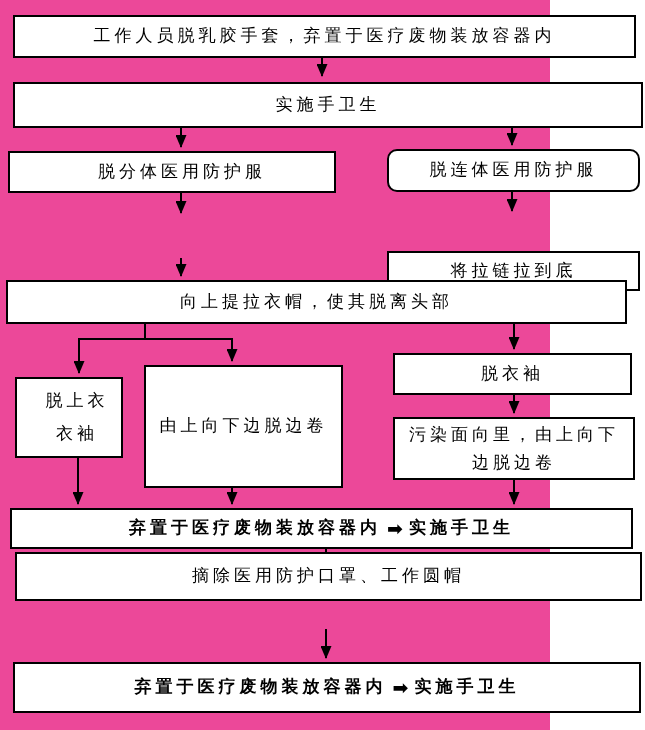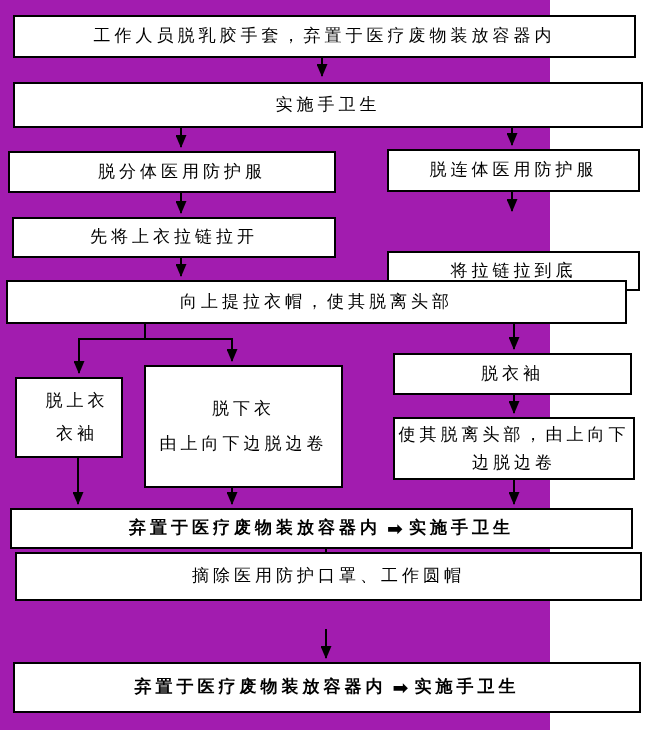"工作人员脱乳胶手套，弃置于医疗废物装放容器内" #flowchart { background: #a21caf -> #ec4899 }
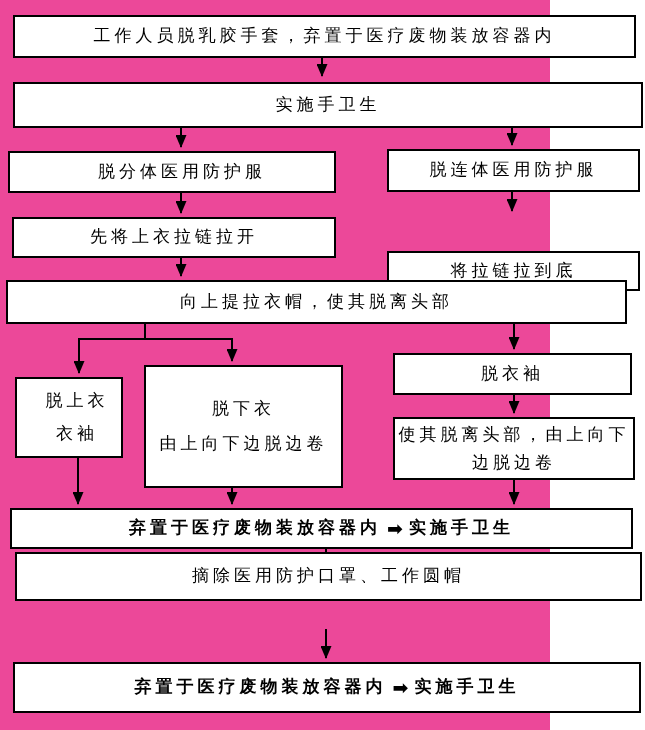"脱连体医用防护服" #box-onepiece-suit { border-radius: none -> 10px }
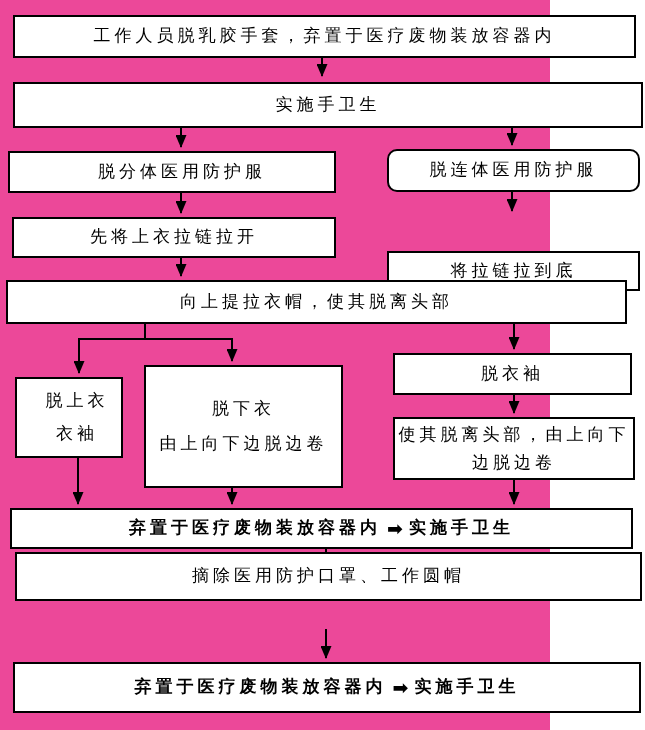"先将上衣拉链拉开" div.box { html: <div> <span>先将上衣拉链拉开</span> </div> -> none }
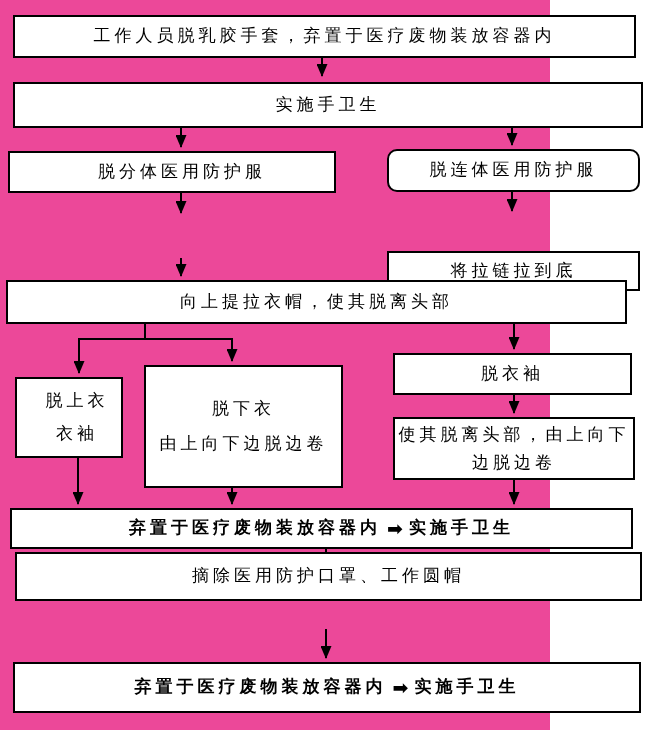"脱下衣" span { html: <span>脱下衣</span> -> none }
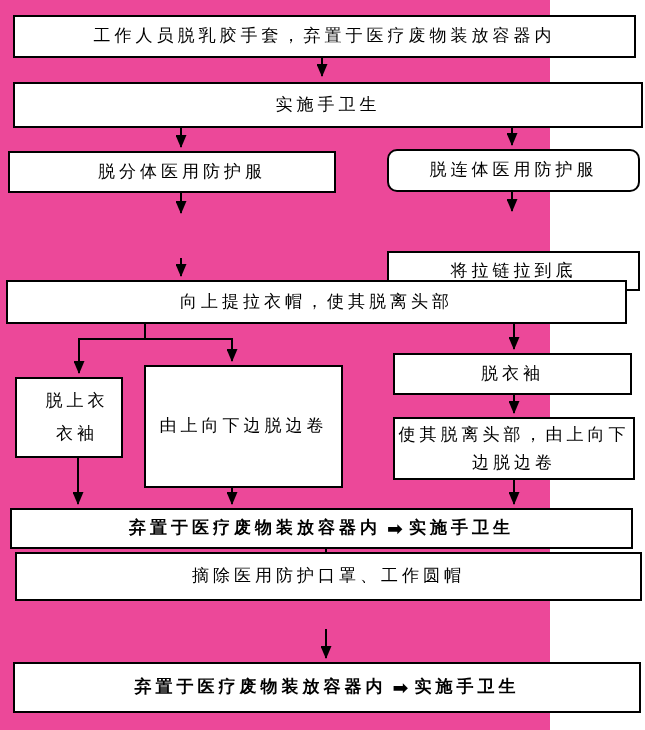"使其脱离头部，由上向下" span { text: 使其脱离头部 -> 污染面向里 }
